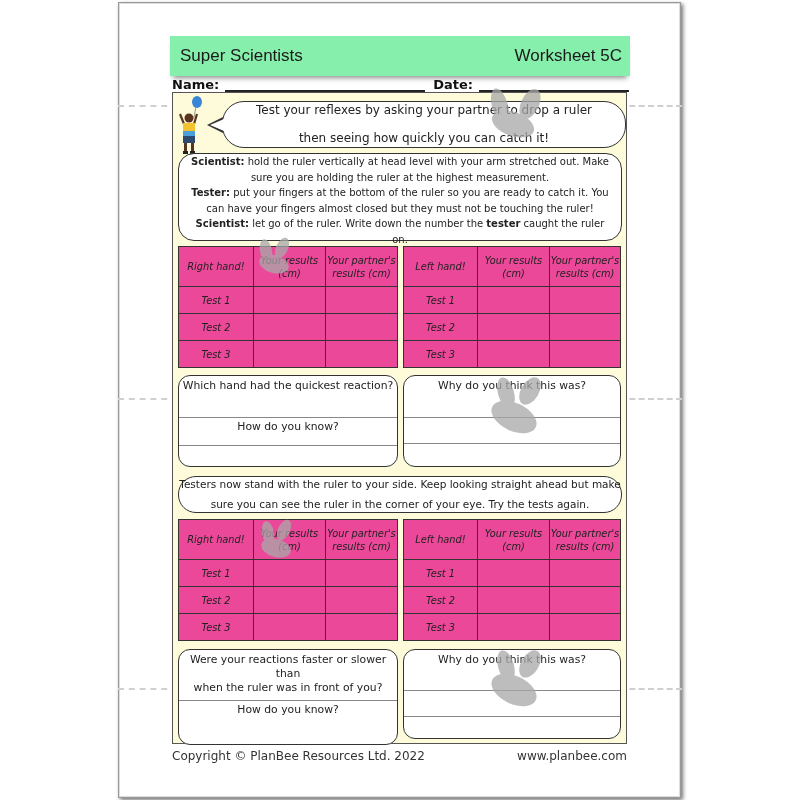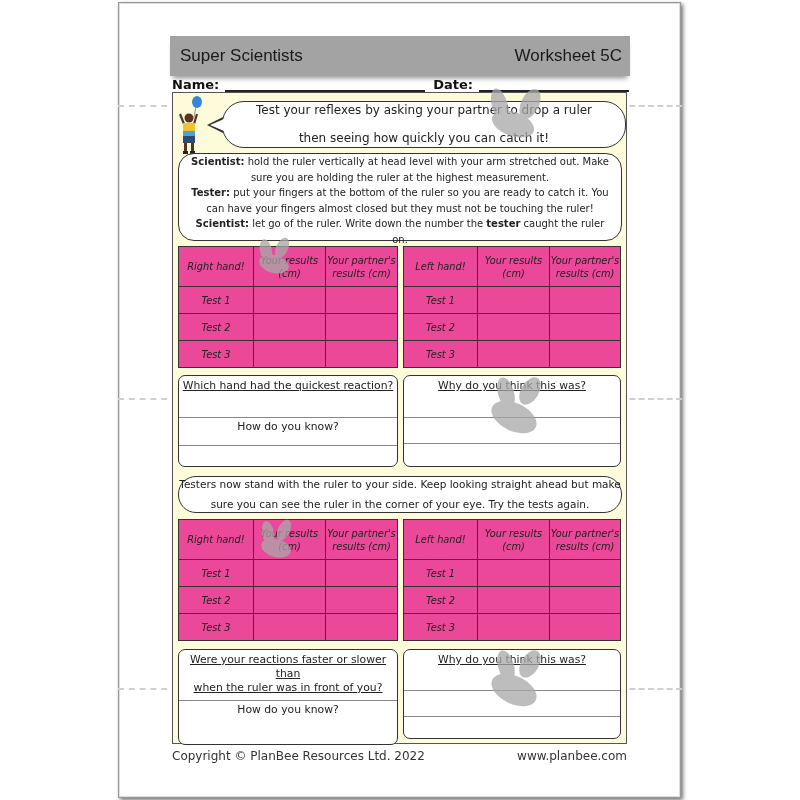"Super Scientists" .title-bar { background: #a3a3a3 -> #86efac }
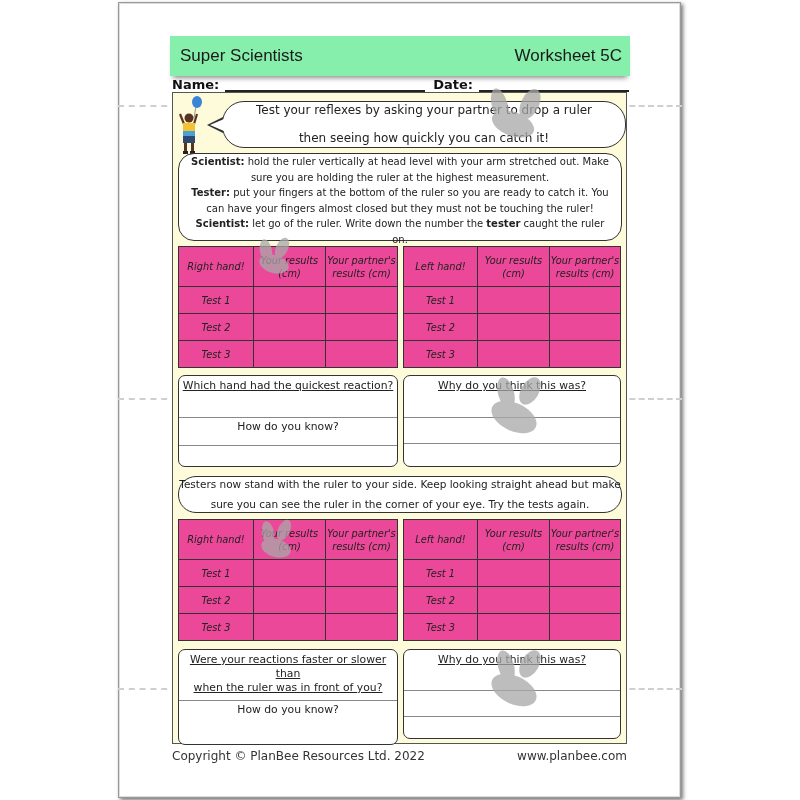"Which hand had the quickest" .qbox { border-radius: 7px -> 12px; text-decoration: underline -> none }
